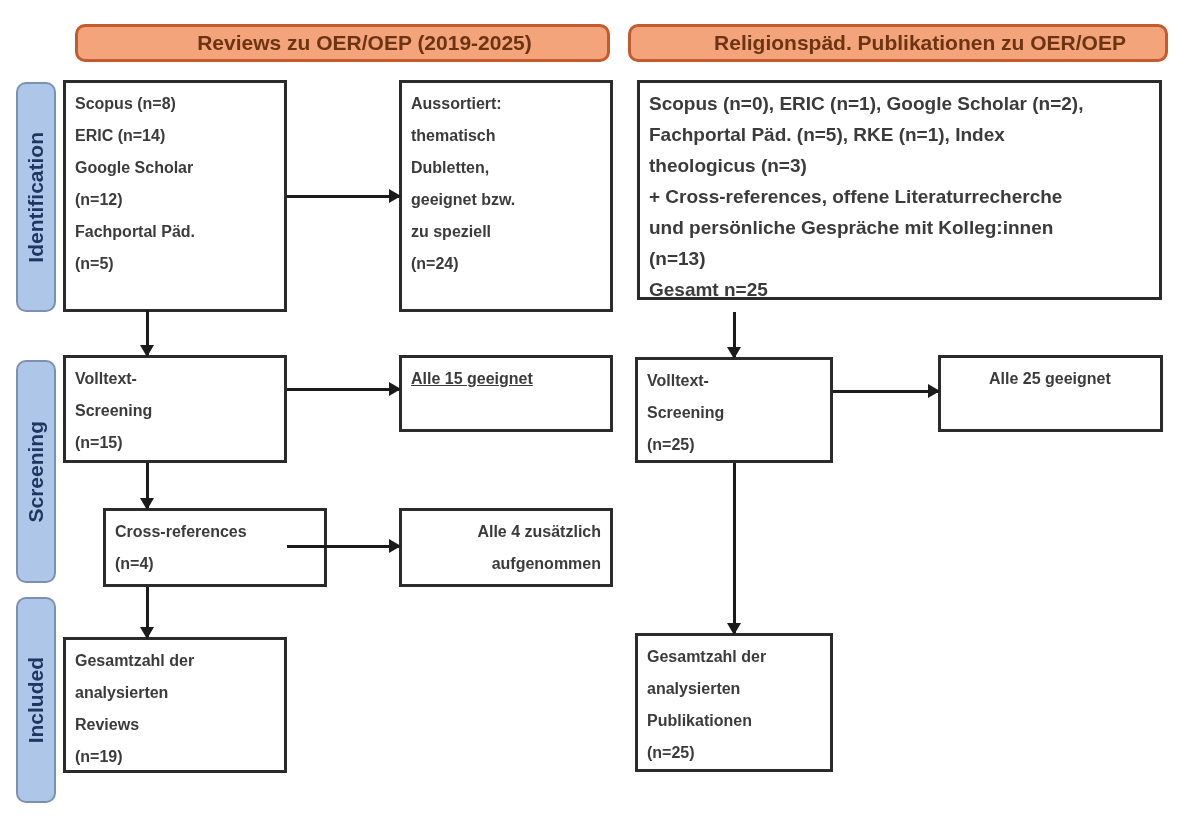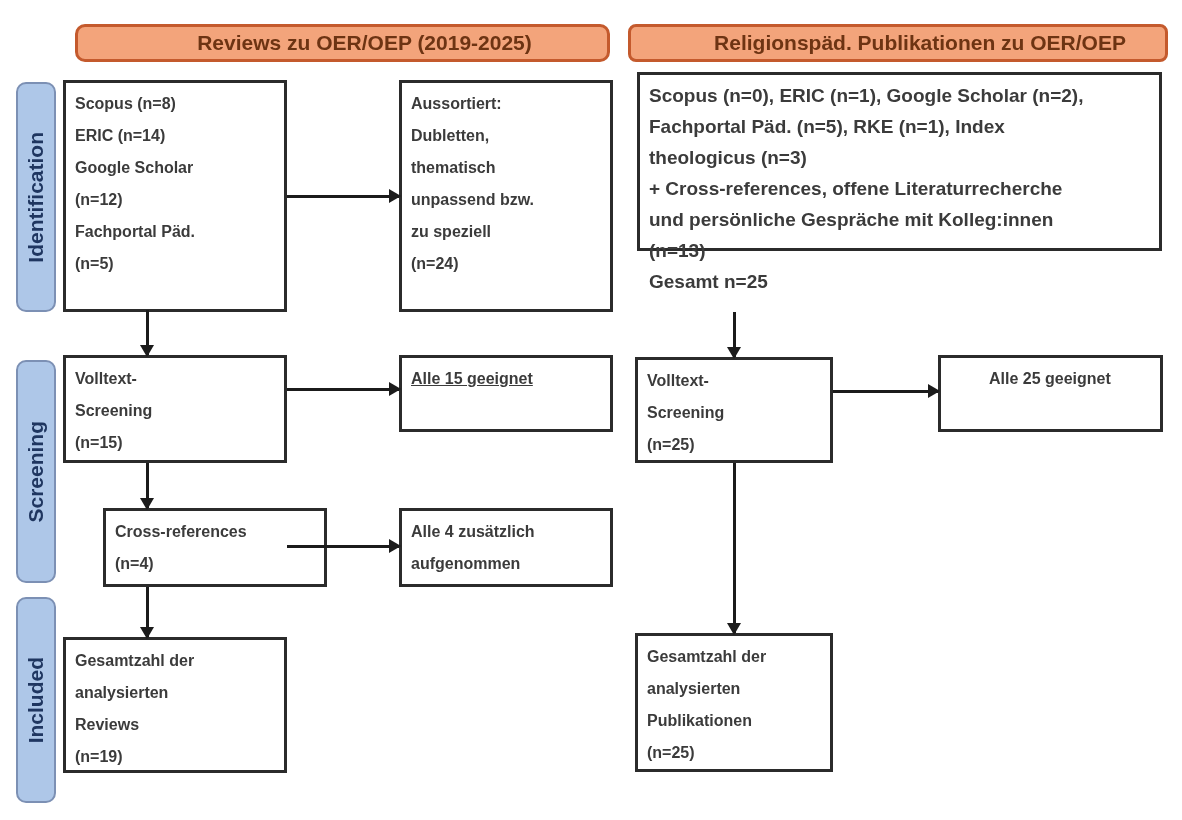"Religionspäd. Publikationen zu OER/OEP" div.header { border-radius: 8px -> none }
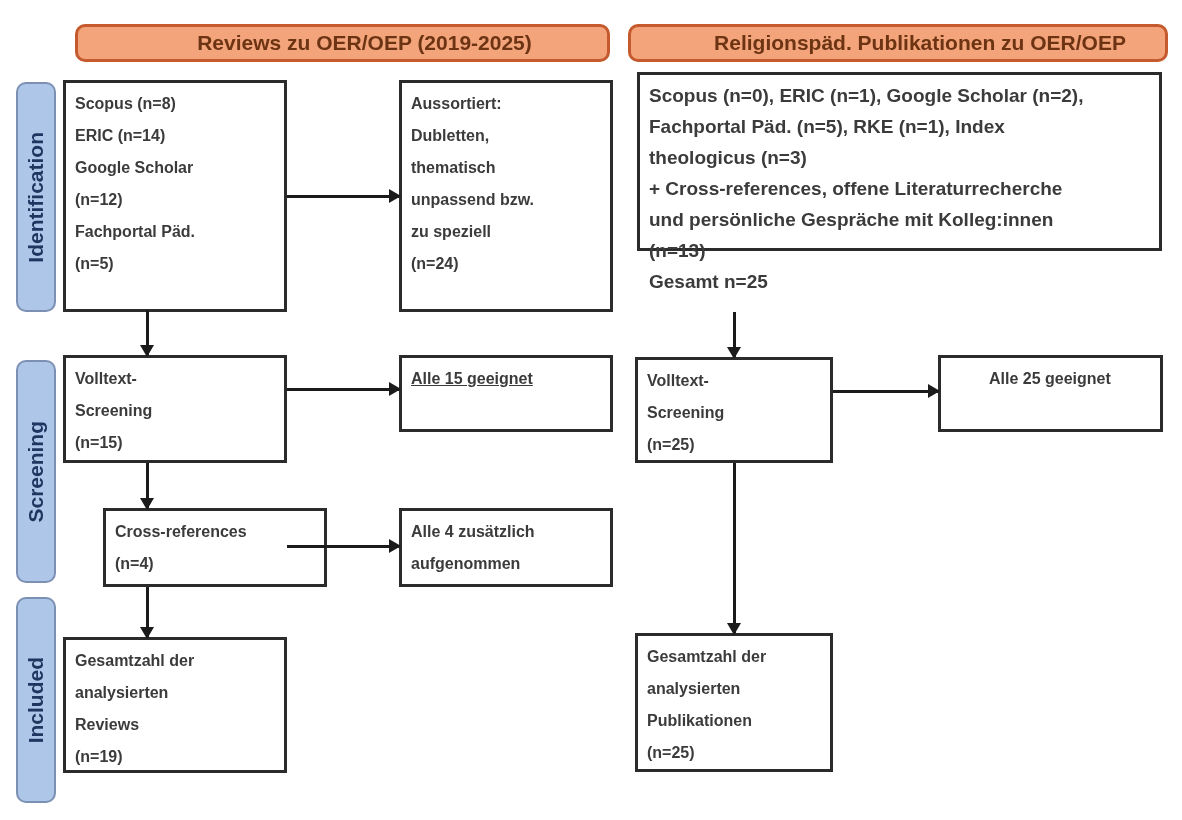"Scopus (n=0), ERIC (n=1), Google" div.box { height: 179px -> 220px; top: 72px -> 80px }
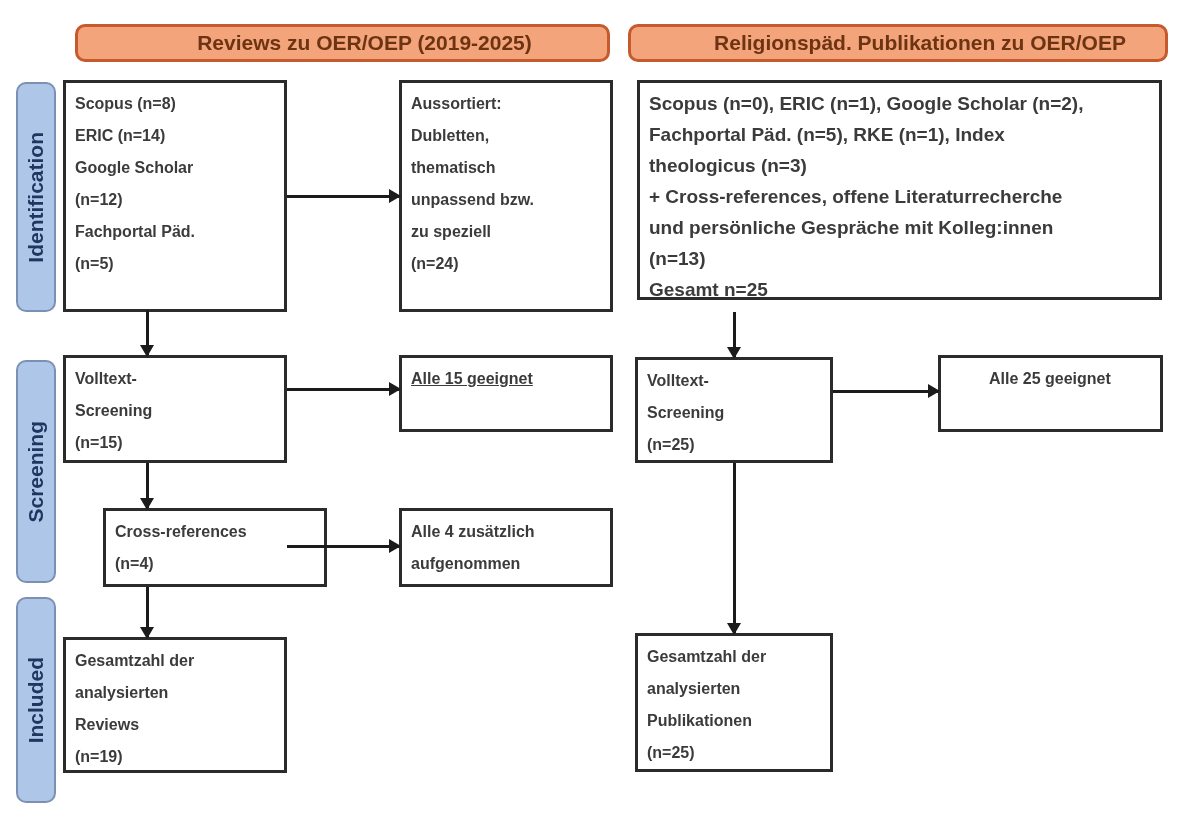"Dubletten," div.line { order: before "thematisch" -> after "thematisch" }
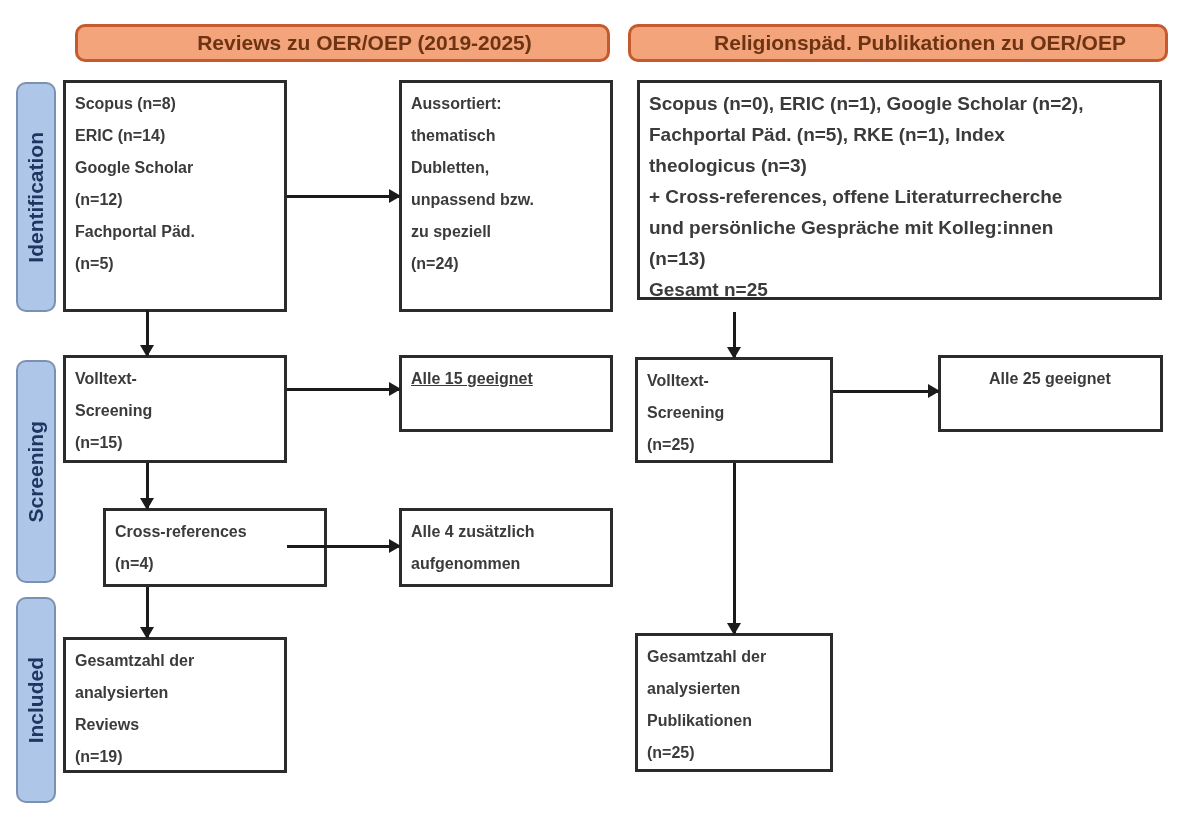"unpassend bzw." div.line { text: unpassend -> geeignet }
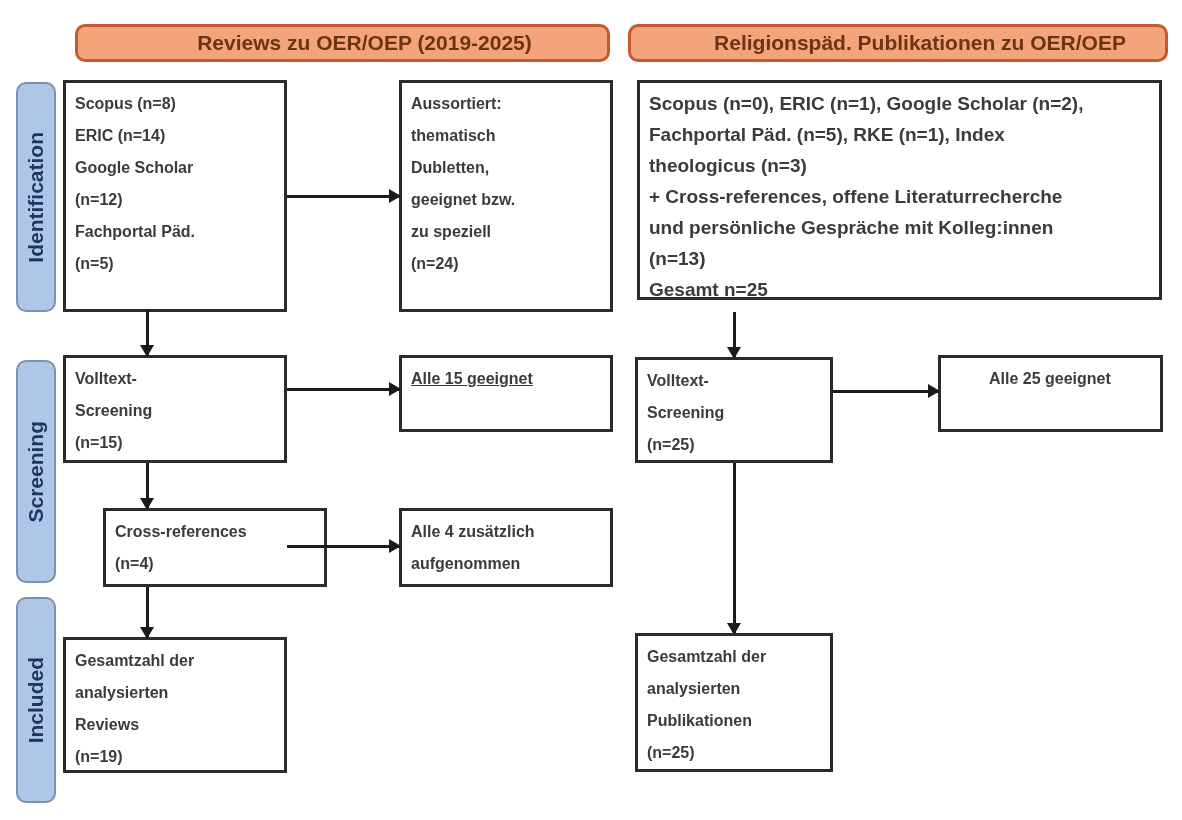"Alle 4 zusätzlich" div.box { text-align: none -> right }
